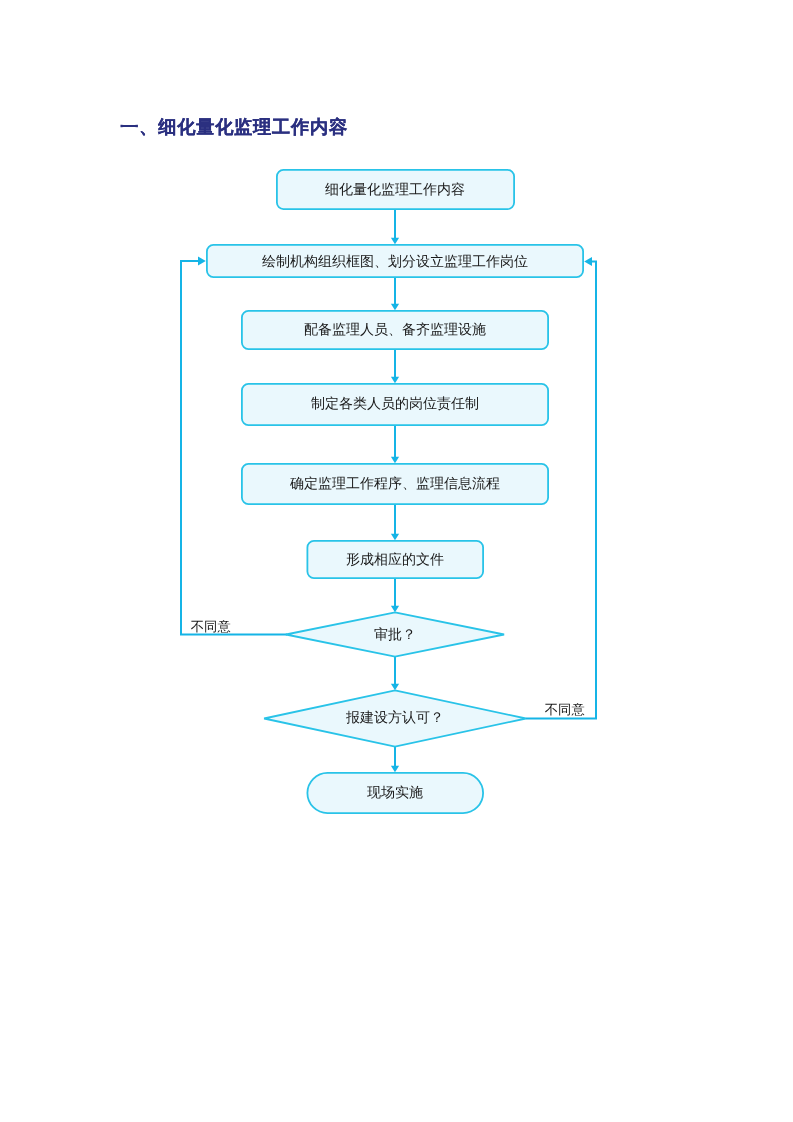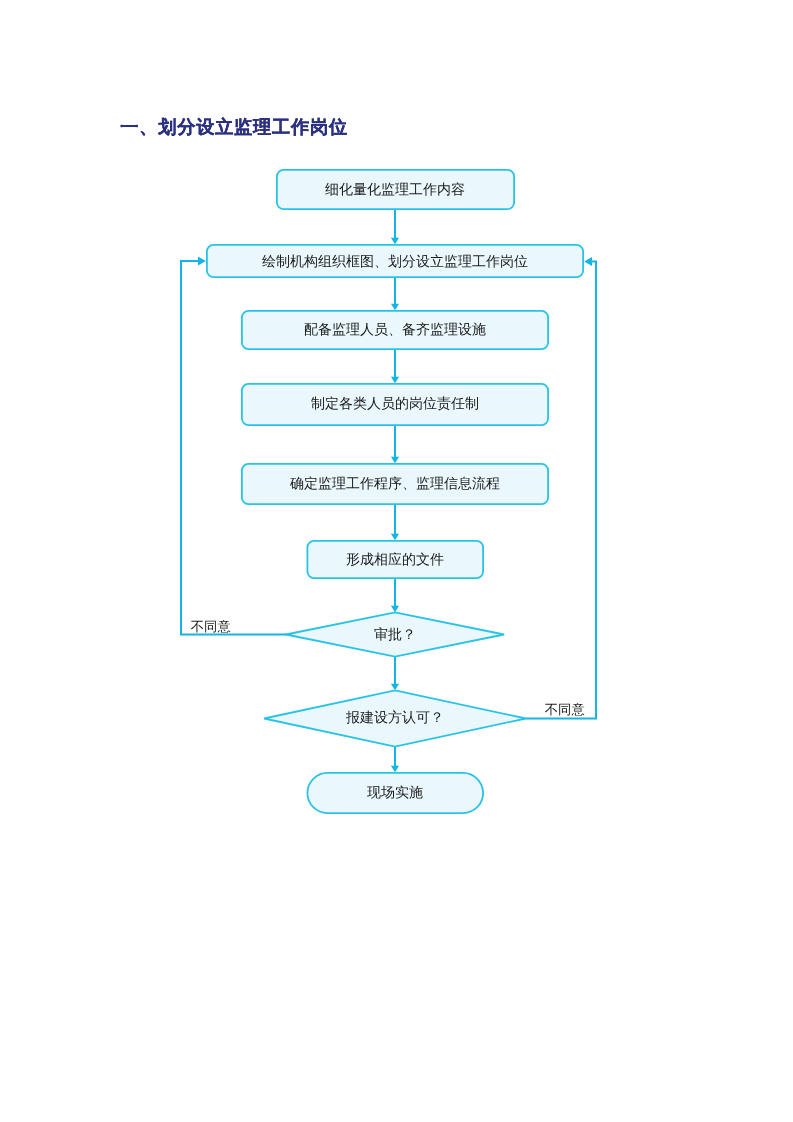"一、划分设立监理工作岗位" div { text: 划分设立监理工作岗位 -> 细化量化监理工作内容 }
